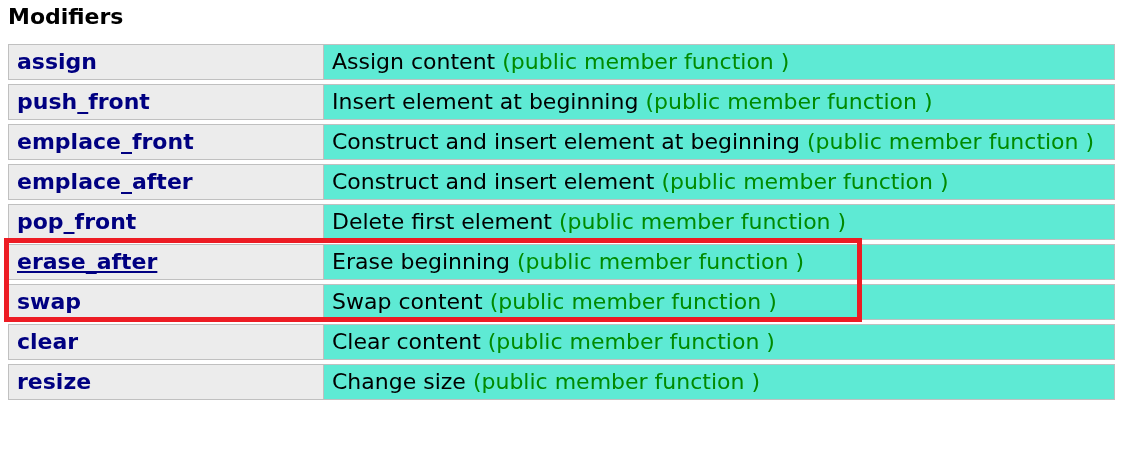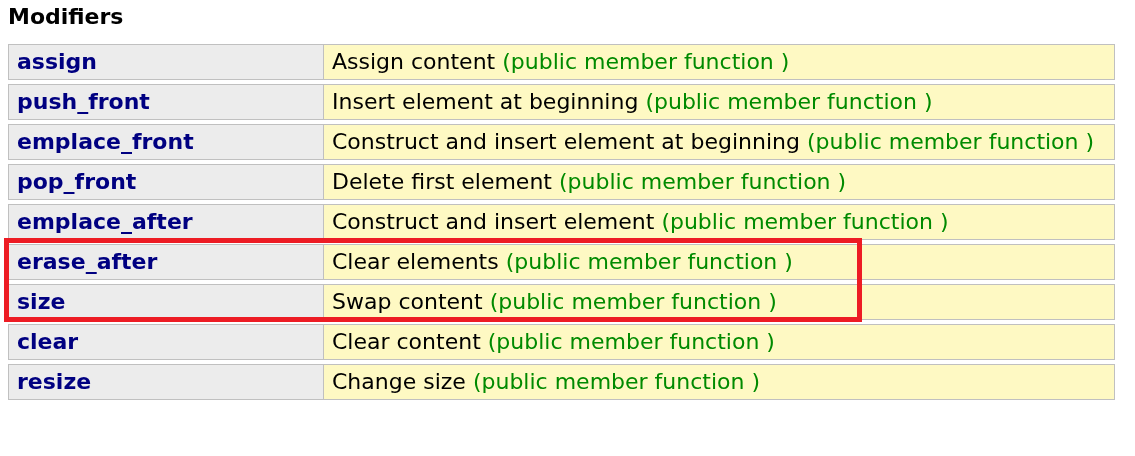"Assign content (public member function" td.c2 { background: #fef9c3 -> #5eead4 }
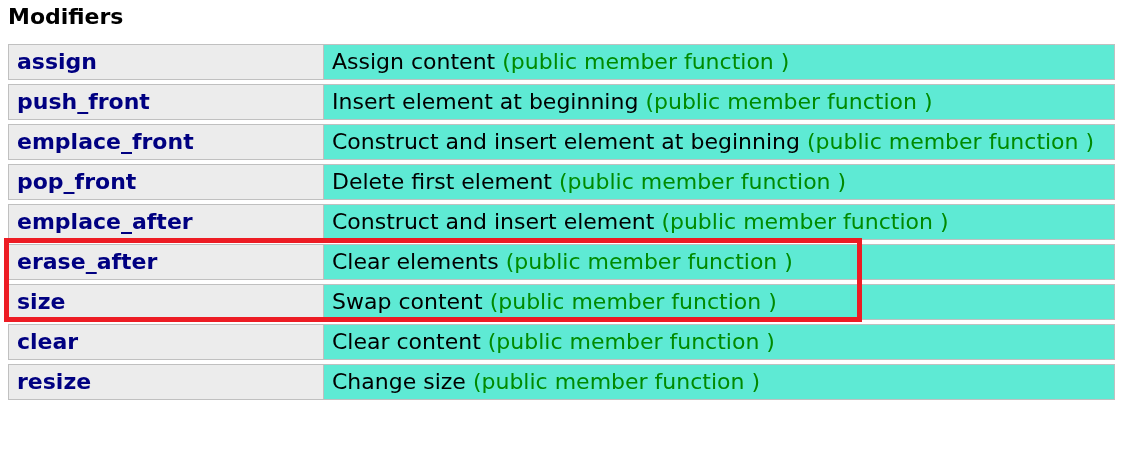"pop_front" tr { order: before "emplace_after" -> after "emplace_after" }
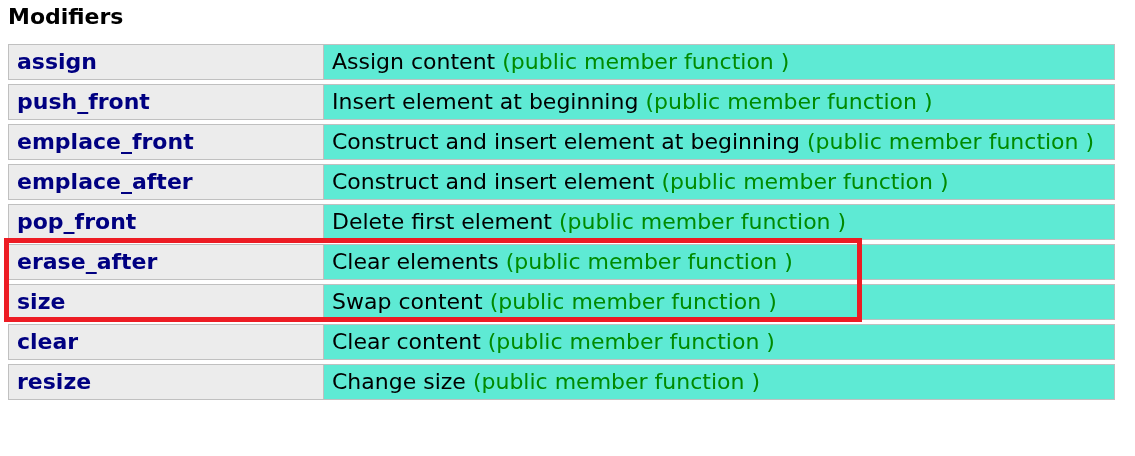"erase_after" a.mem-link.underlined { text-decoration: none -> underline }
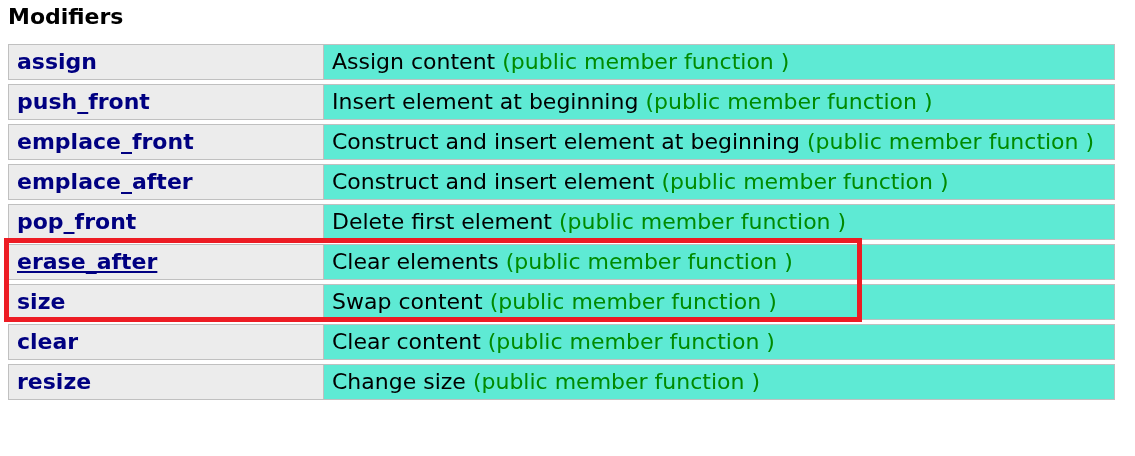"Clear elements" span.desc { text: Clear elements -> Erase beginning }
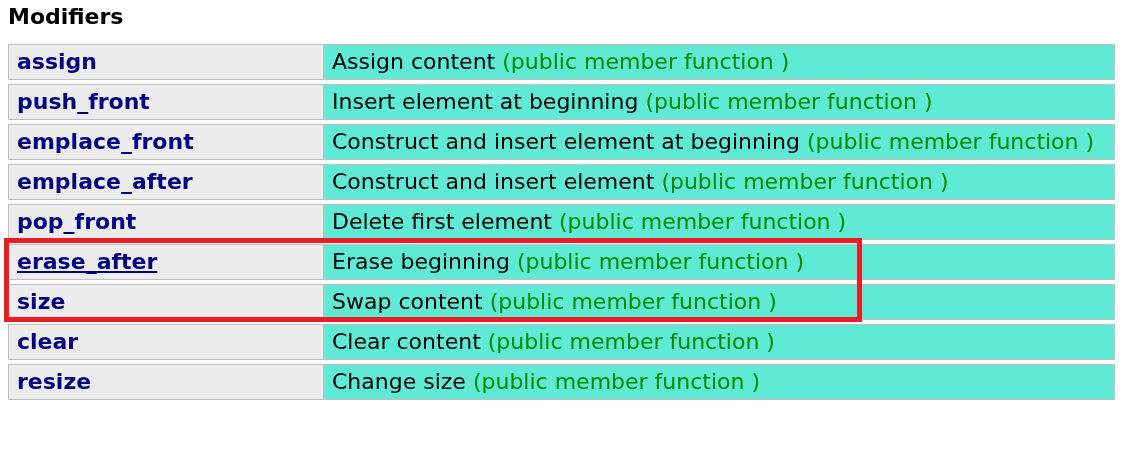"size" a.mem-link { text: size -> swap }
